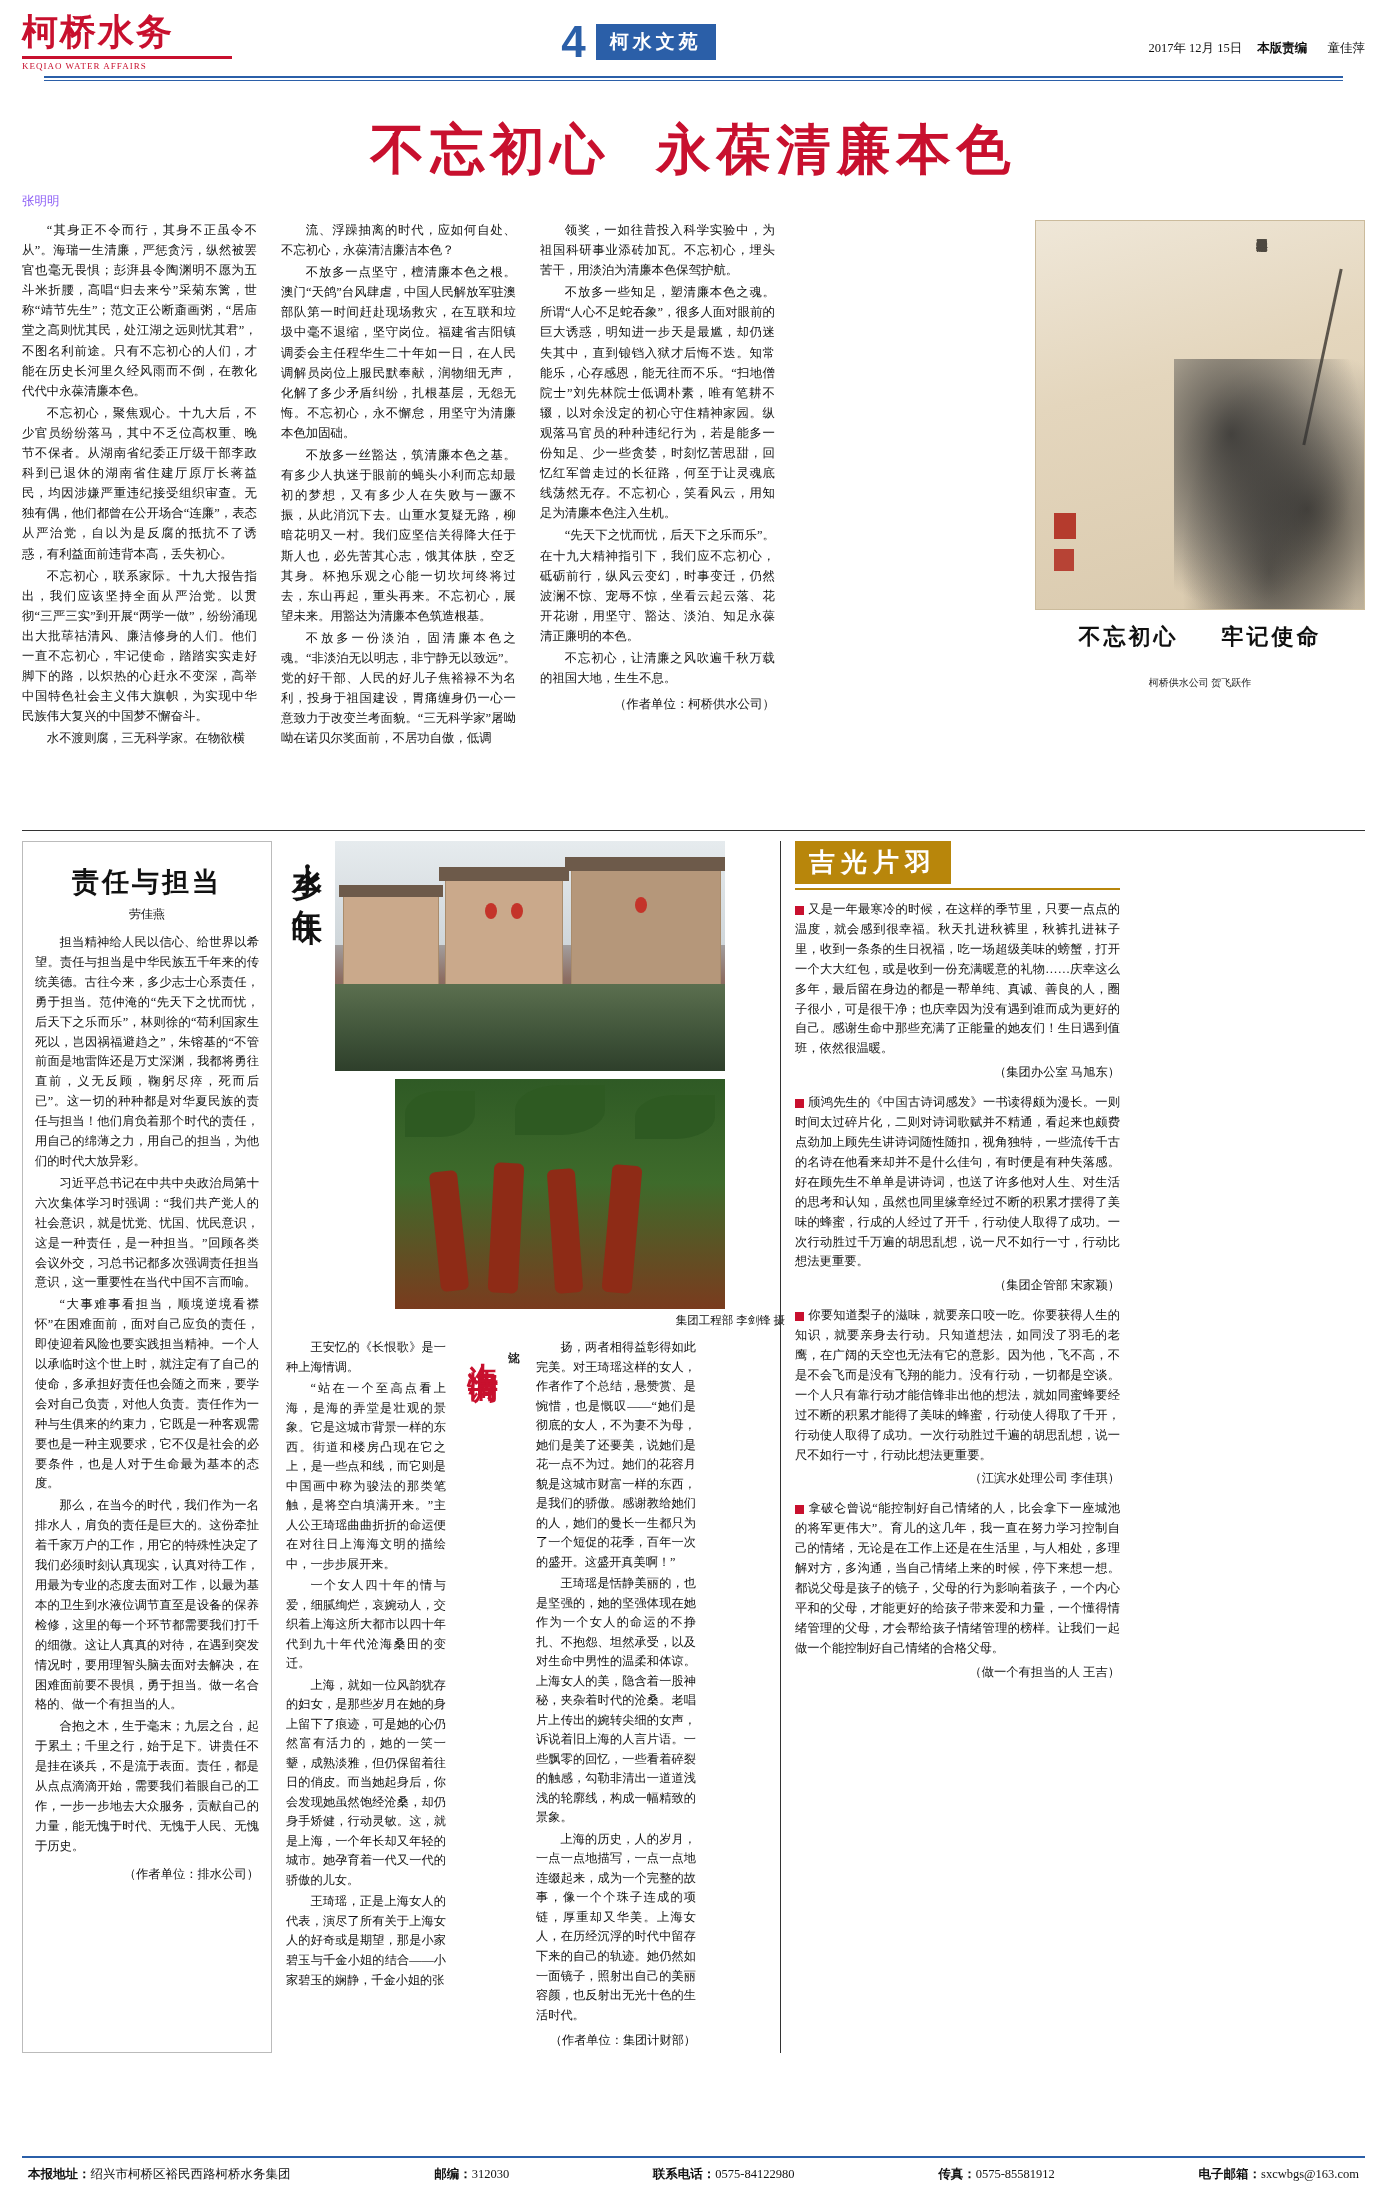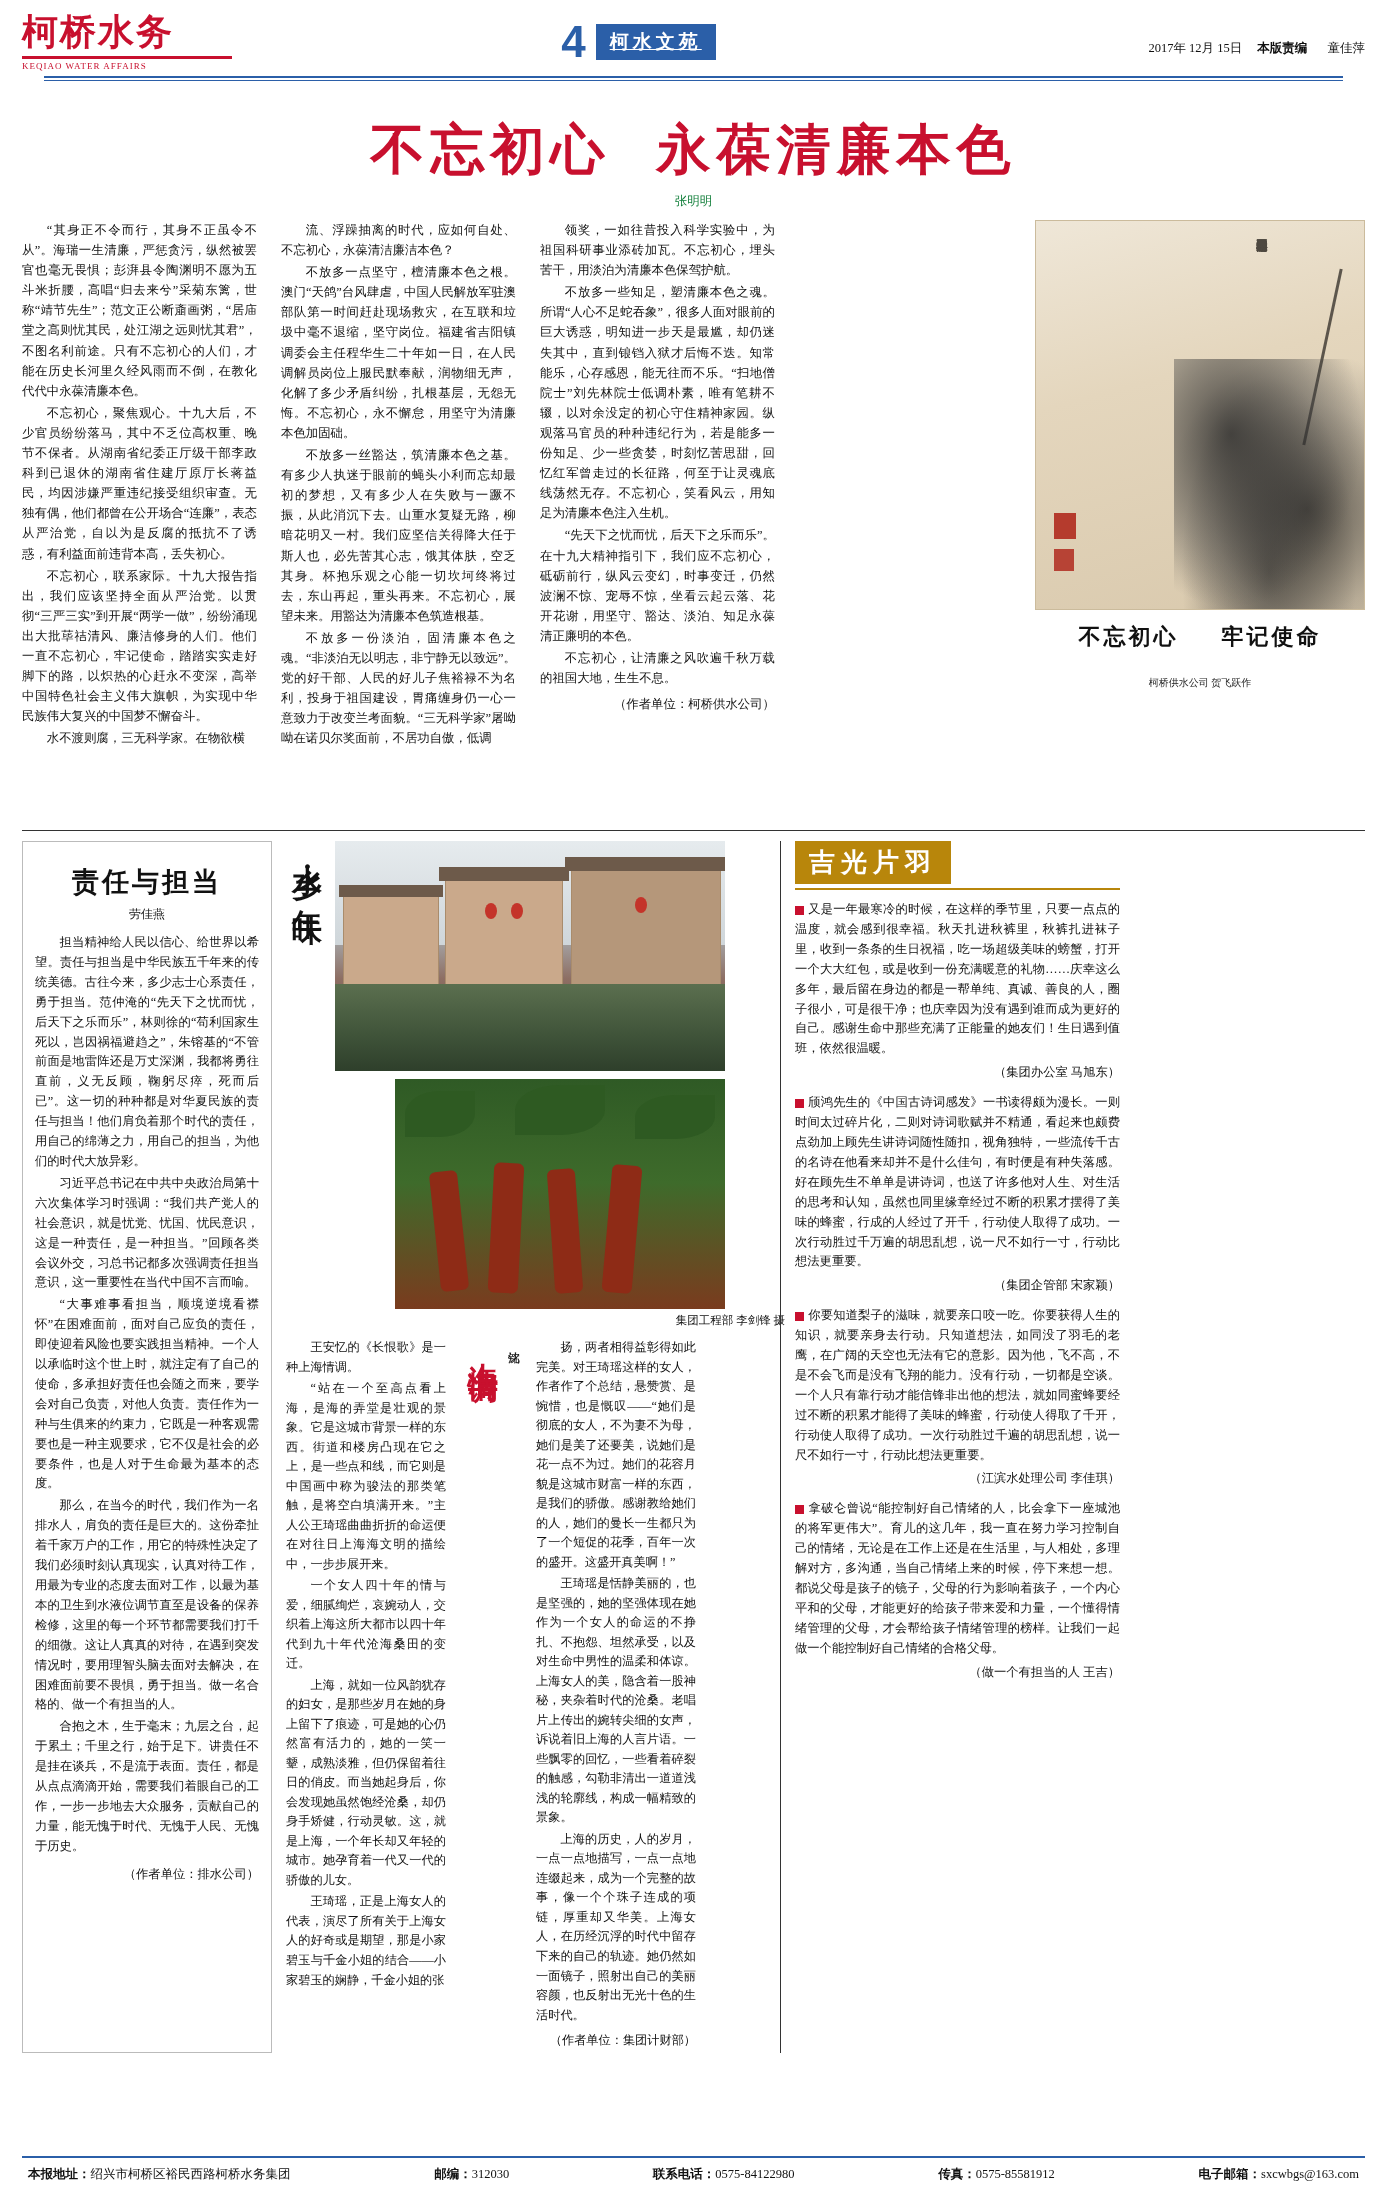"柯水文苑" .section-tag { text-decoration: underline -> none }
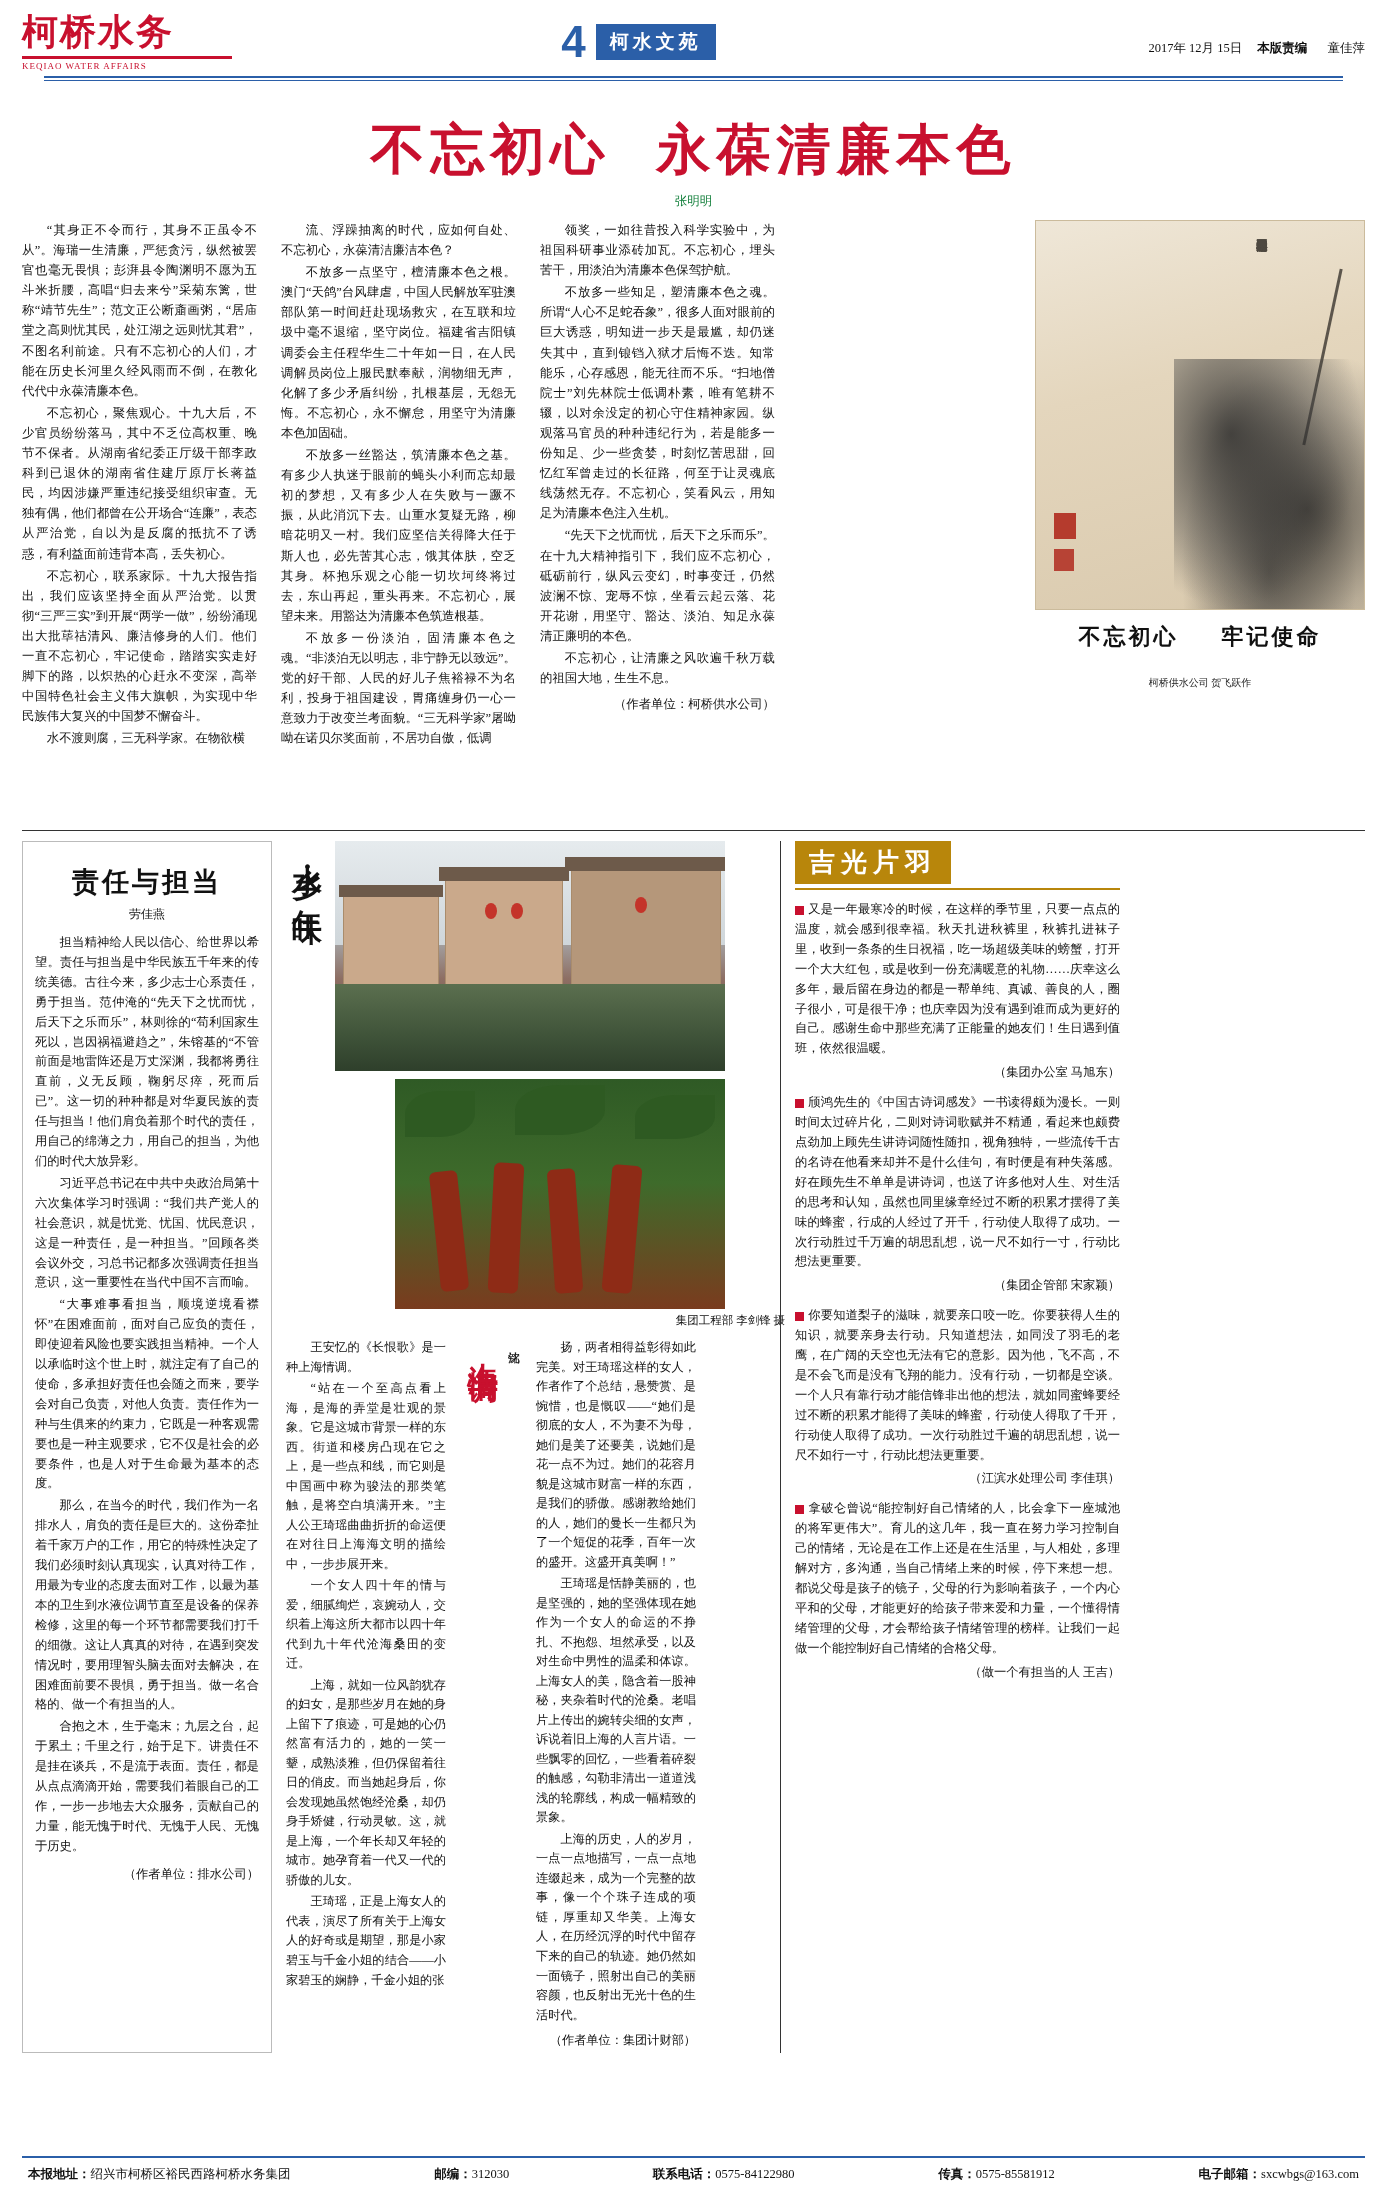"张明明" .byline-main { color: #15803d -> #8b5cf6; text-align: center -> left }
